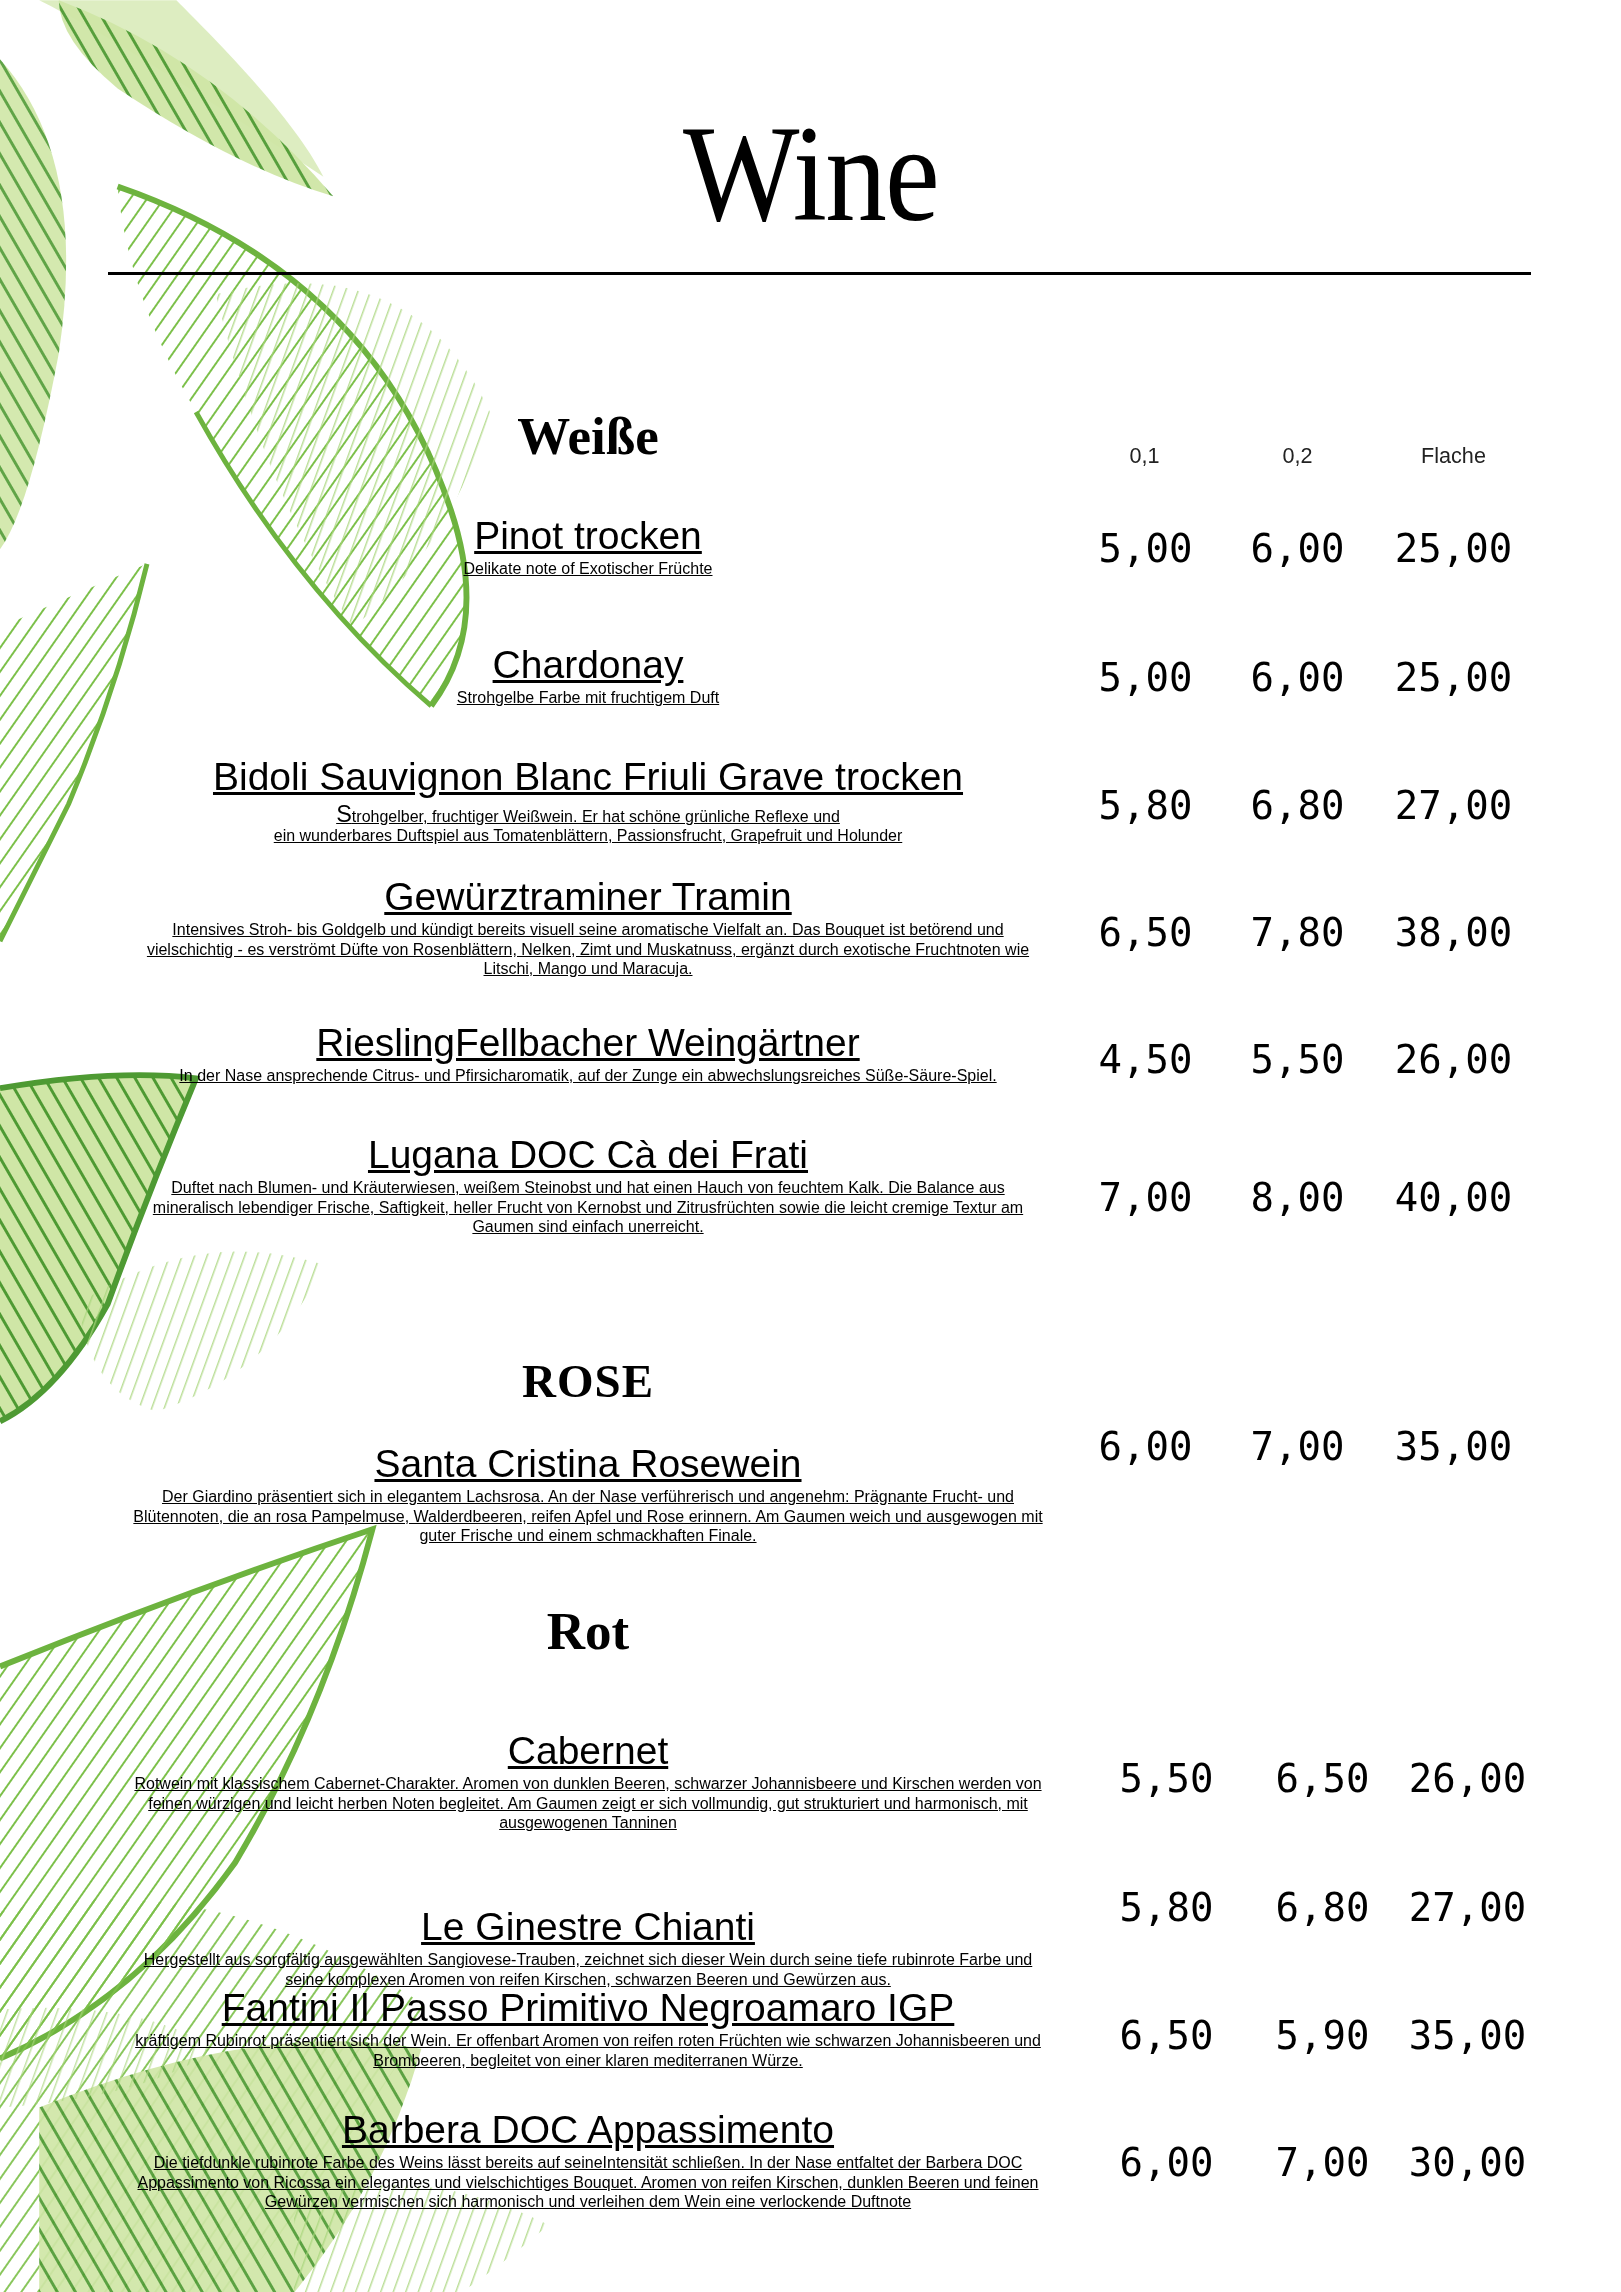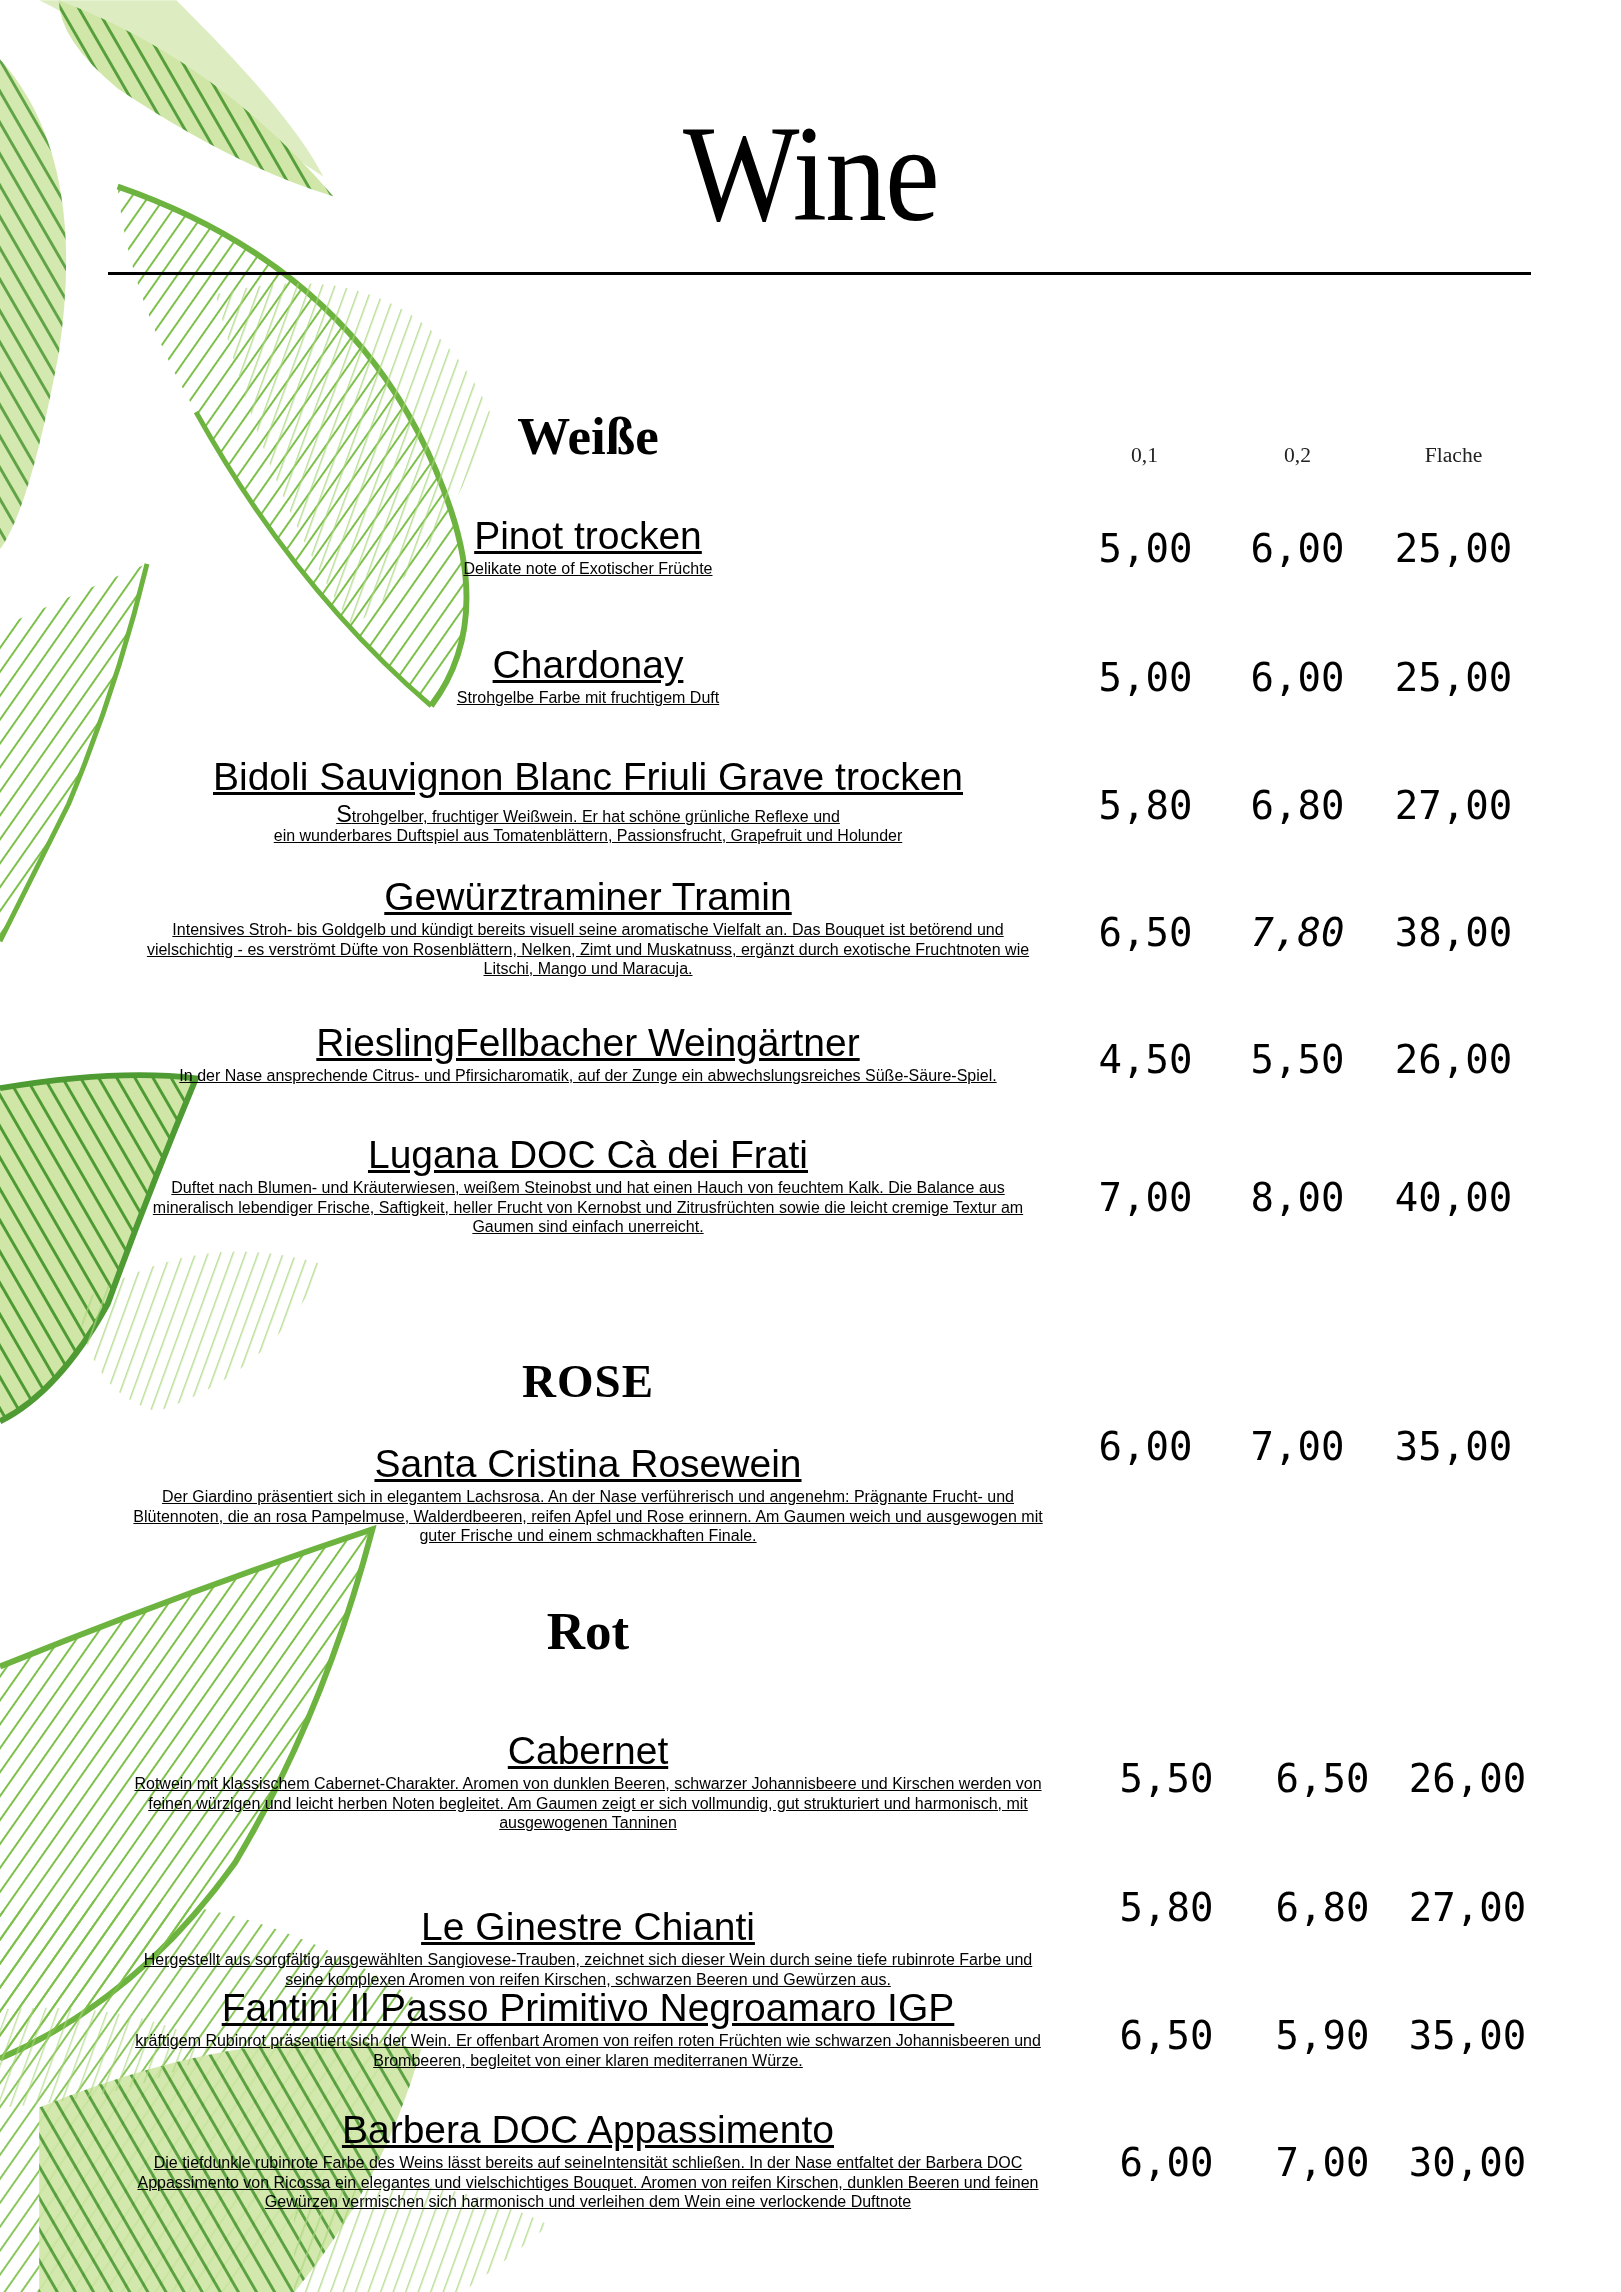"0,1" .colhdr { font-family: Liberation Serif, serif -> Liberation Sans, sans-serif }
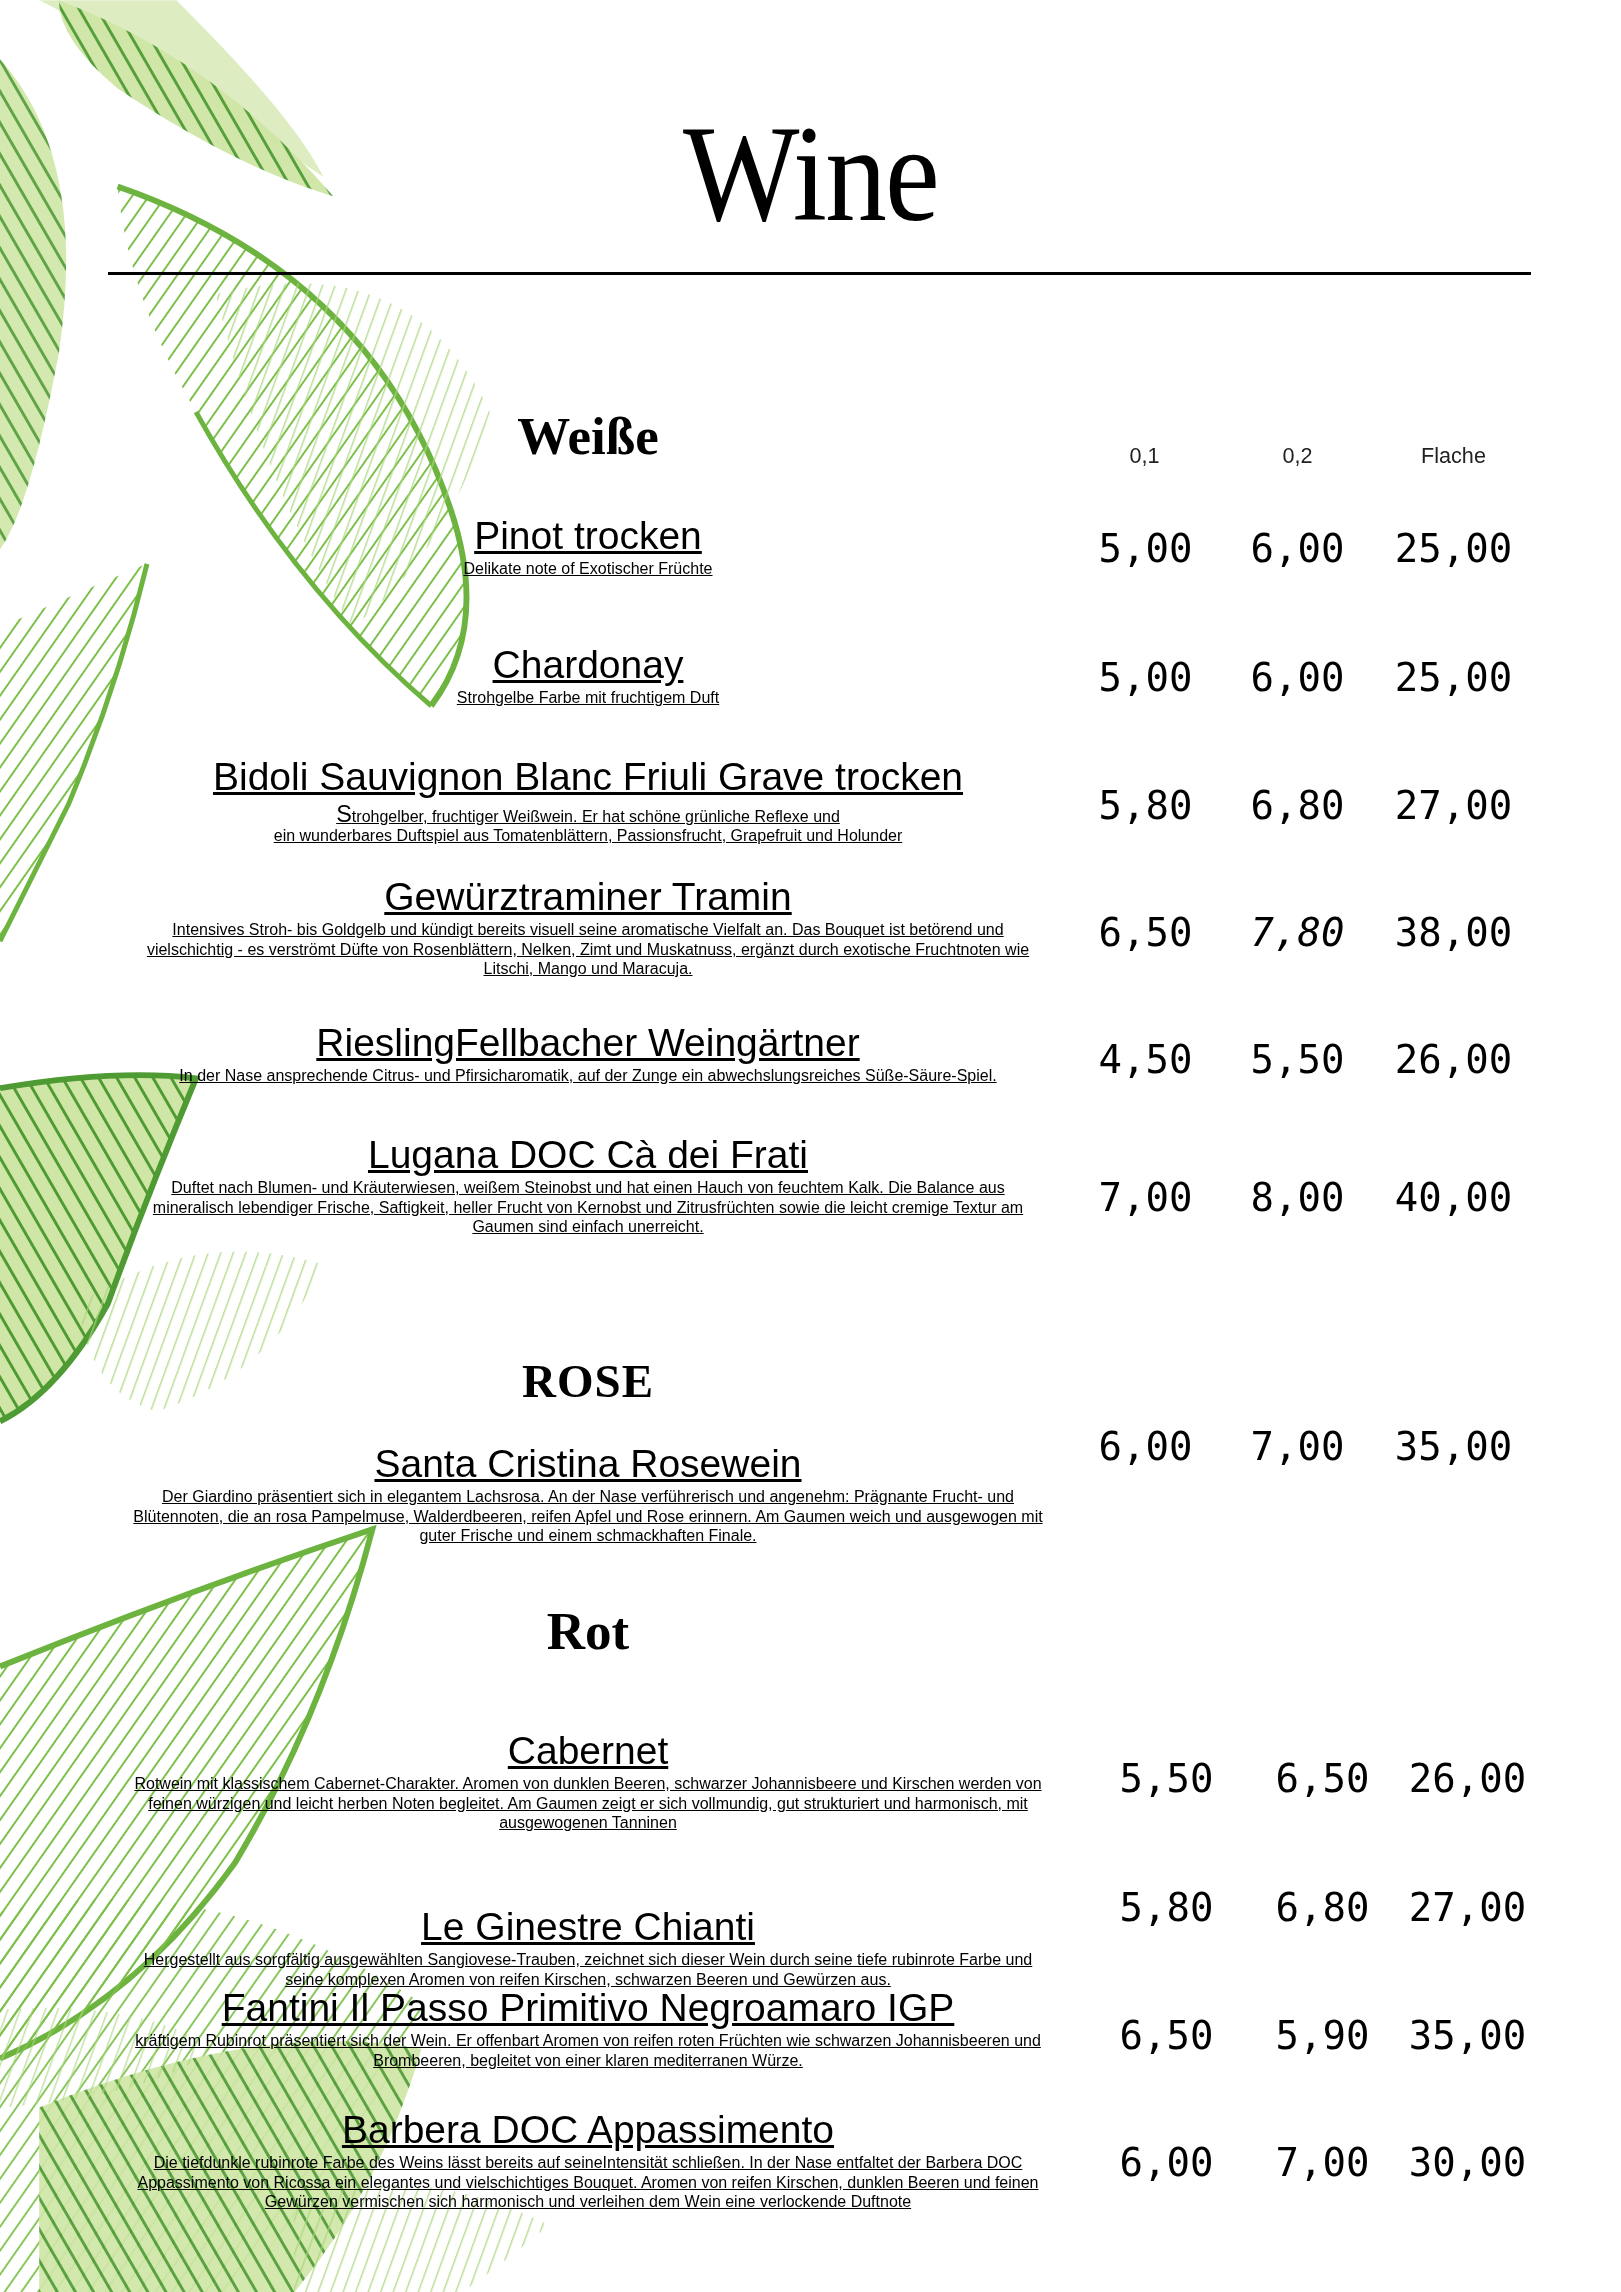"7,80" div.price { font-style: italic -> none }
